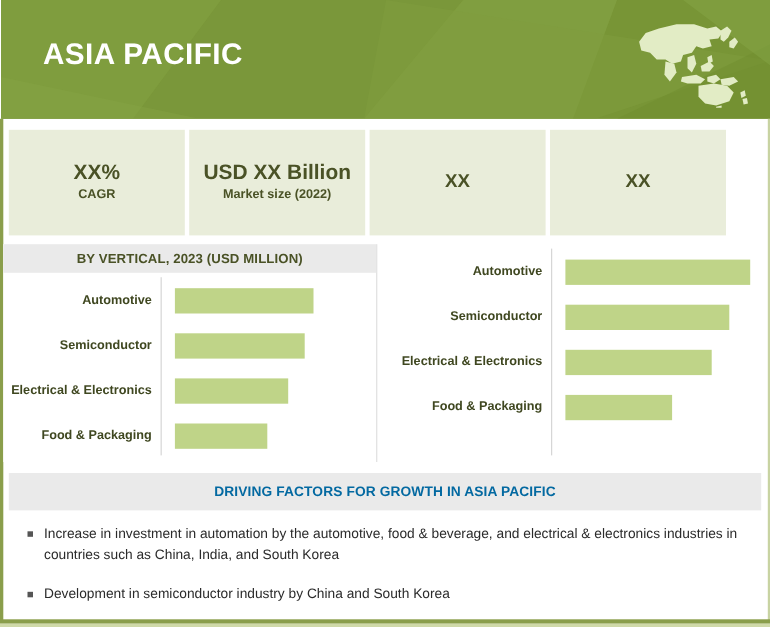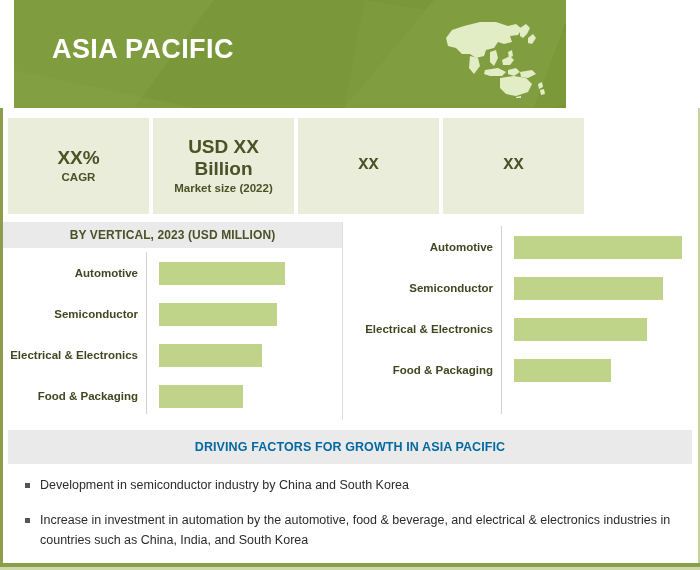"ASIA PACIFIC" .header { left: 14px -> 1px; width: 552px -> 700px }
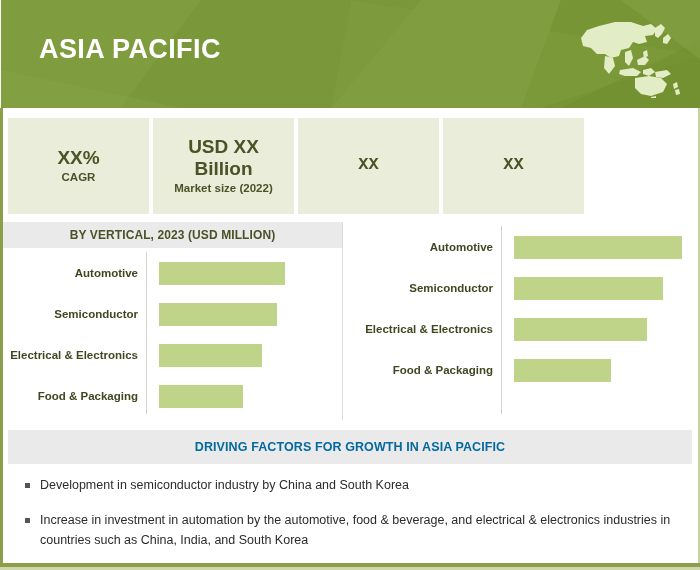"XX%" .stats-row { width: 576px -> 652px }
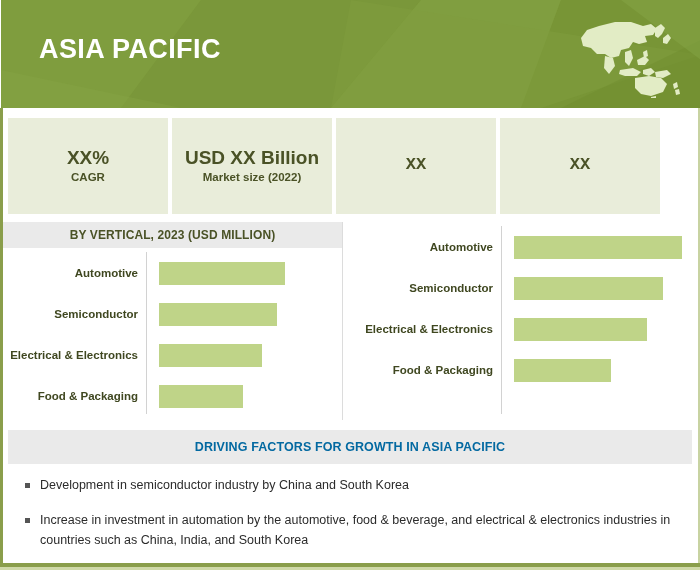"XX" .stat-value.small { font-family: Liberation Mono, monospace -> none }
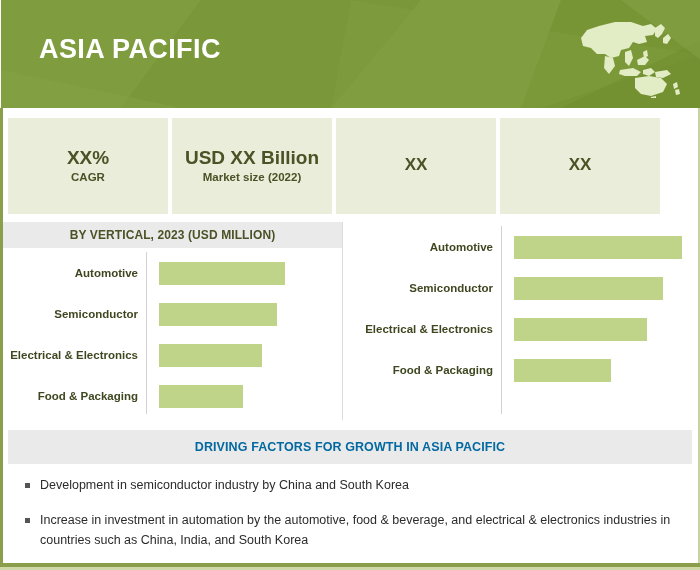"Development in semiconductor industry by" div.driver-item { order: before "Increase in investment in automation" -> after "Increase in investment in automation" }
